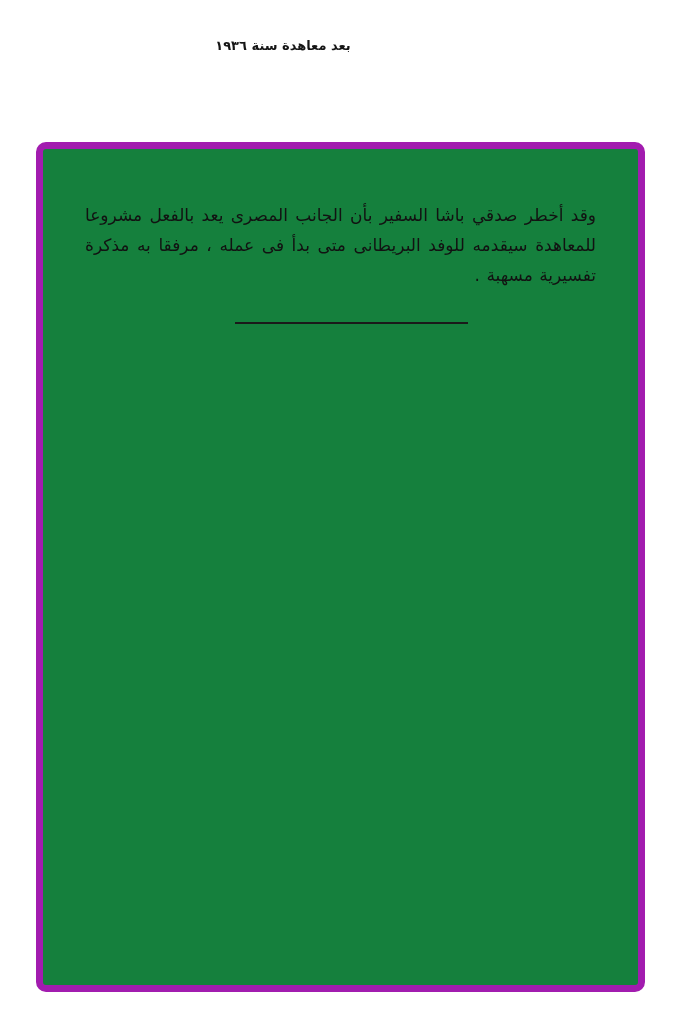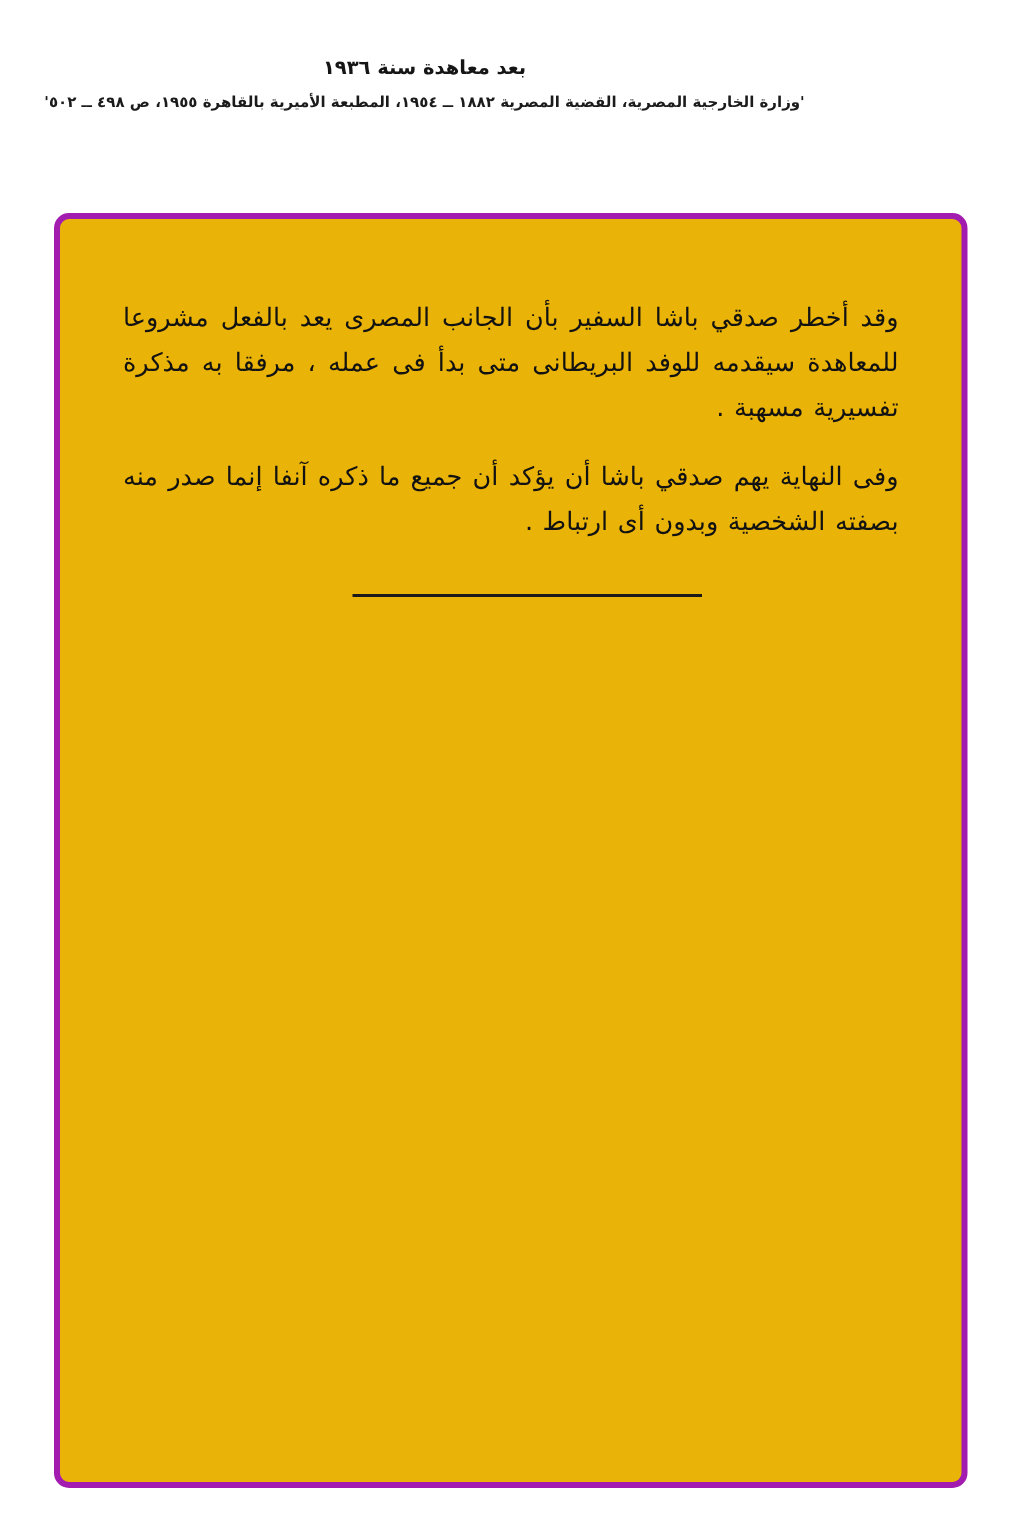"'وزارة الخارجية المصرية، القضية المصرية" div.header-source { html: <div>'وزارة الخارجية المصرية، القضية المصرية ١٨٨٢ ــ ١٩٥٤، المطبعة الأميرية بالقاهرة ١٩٥٥، ص ٤٩٨ ــ ٥٠٢'</div> -> none }
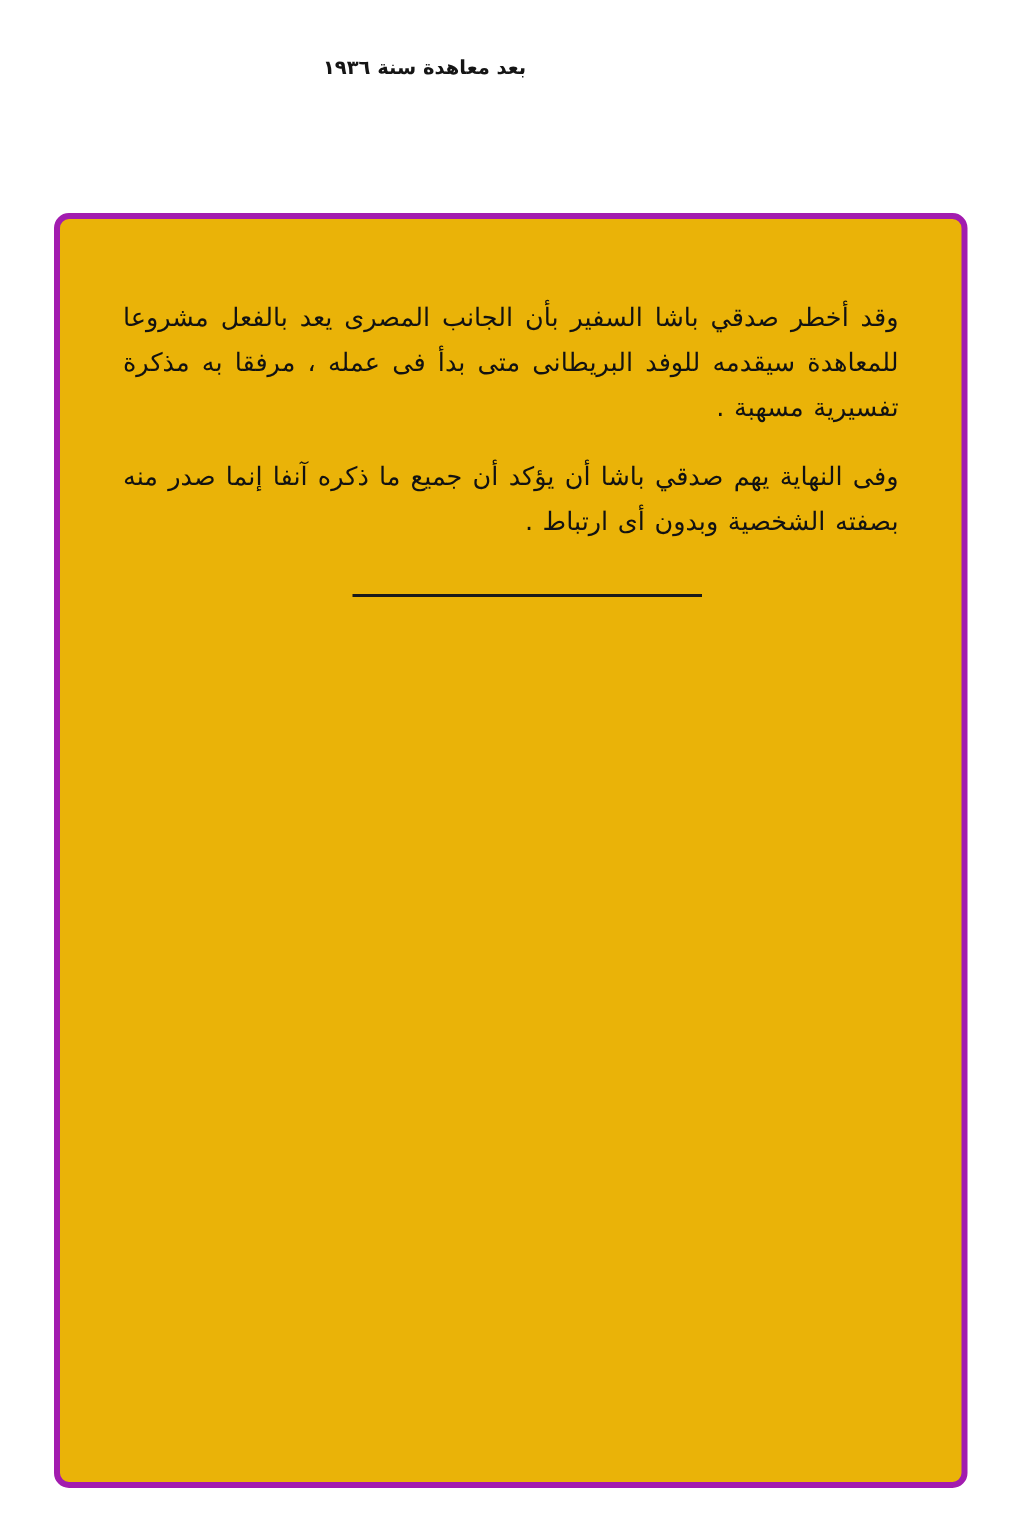"وقد أخطر صدقي باشا السفير" .doc-frame { background: #eab308 -> #15803d; border: 4px solid #a21caf -> 7px solid #a21caf }
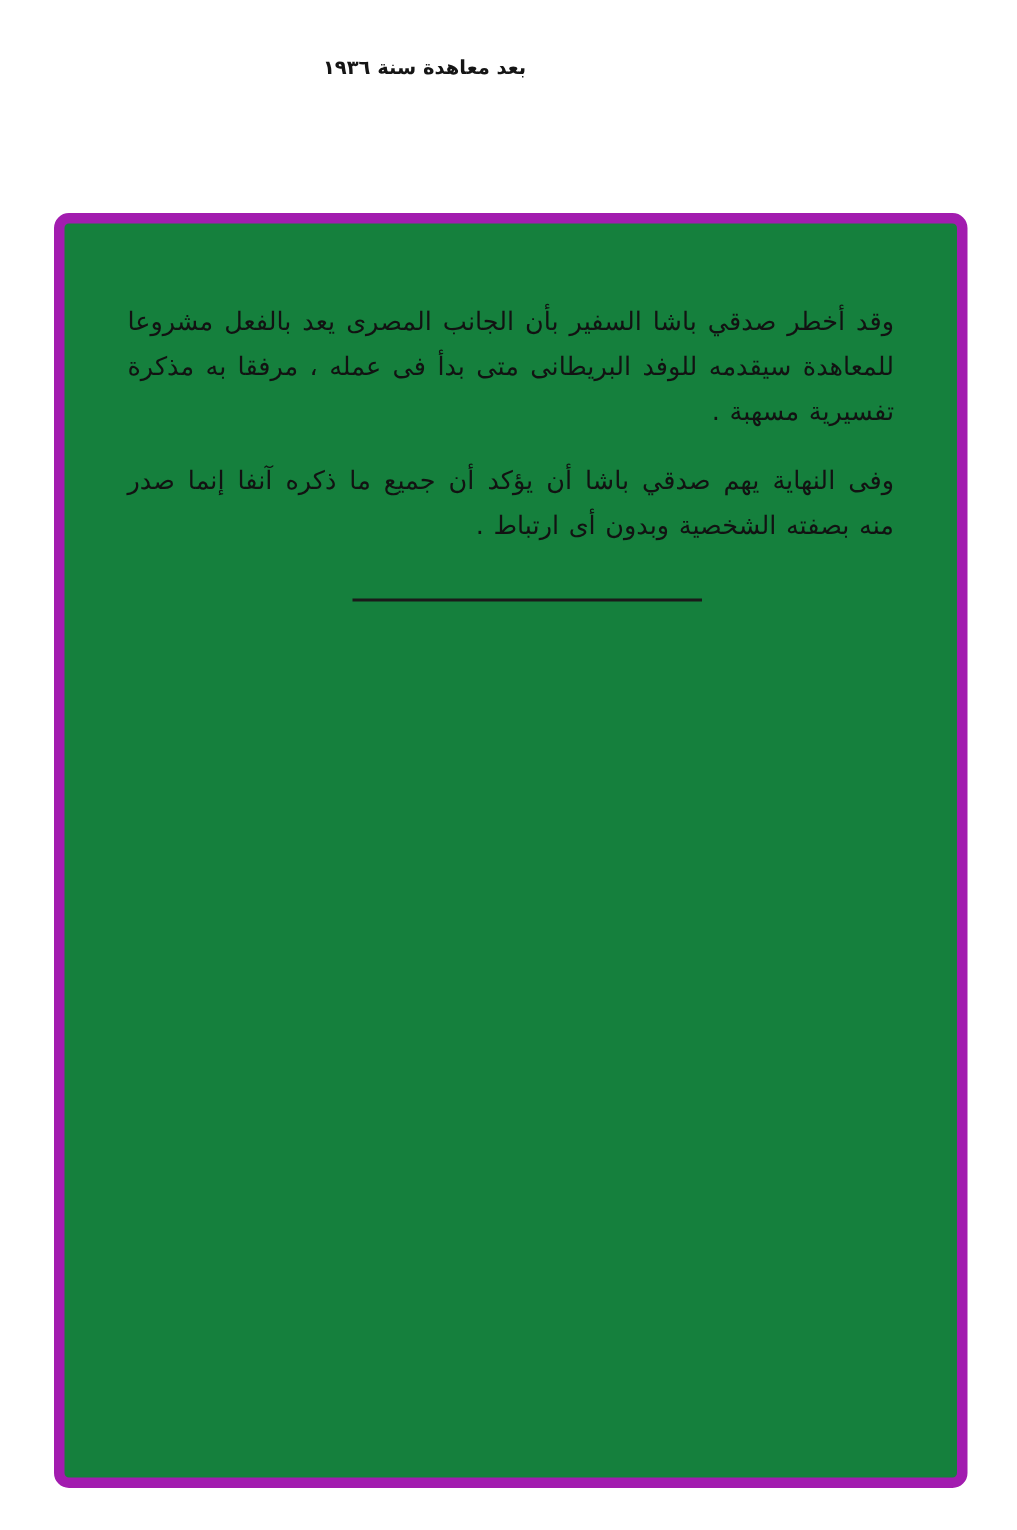"وفى النهاية يهم صدقي باشا" p.para { html: <p>وفى النهاية يهم صدقي باشا أن يؤكد أن جميع ما ذكره آنفا إنما صدر منه بصفته الشخصية وبدون أى ارتباط .</p> -> none }
